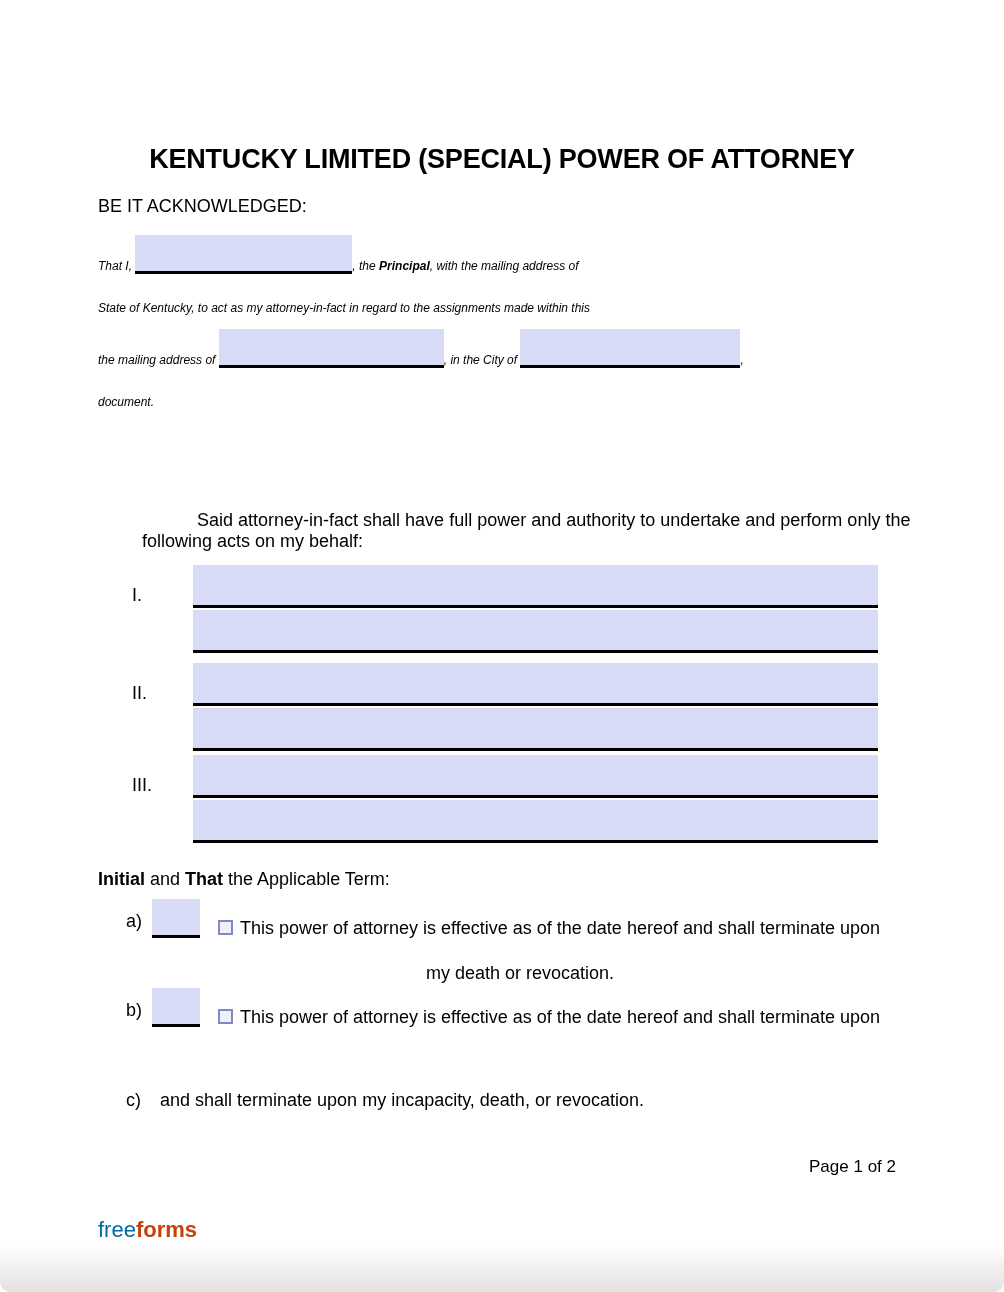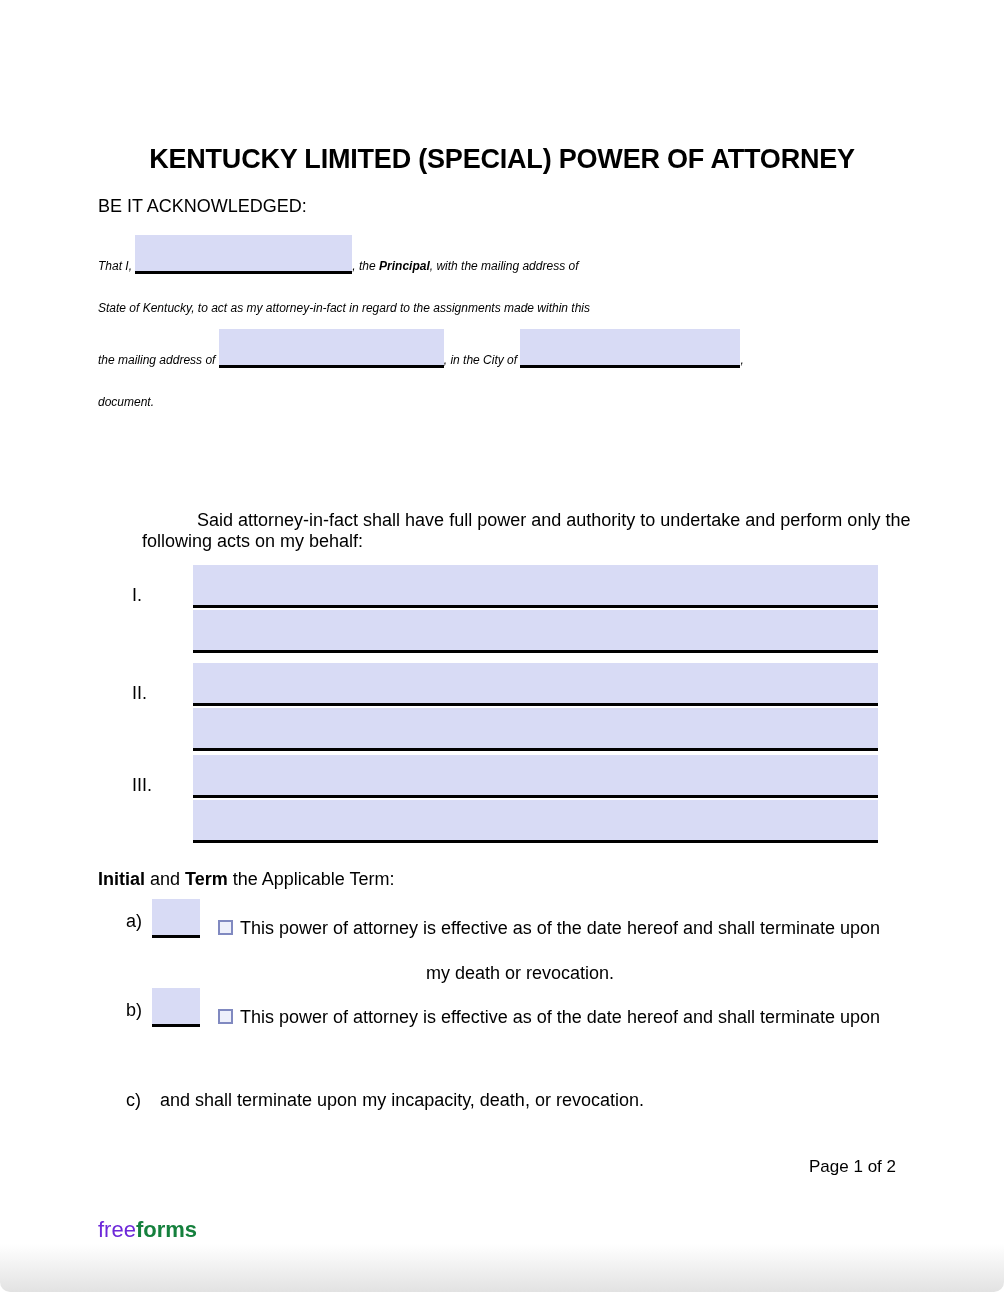"Term" b { text: Term -> That }
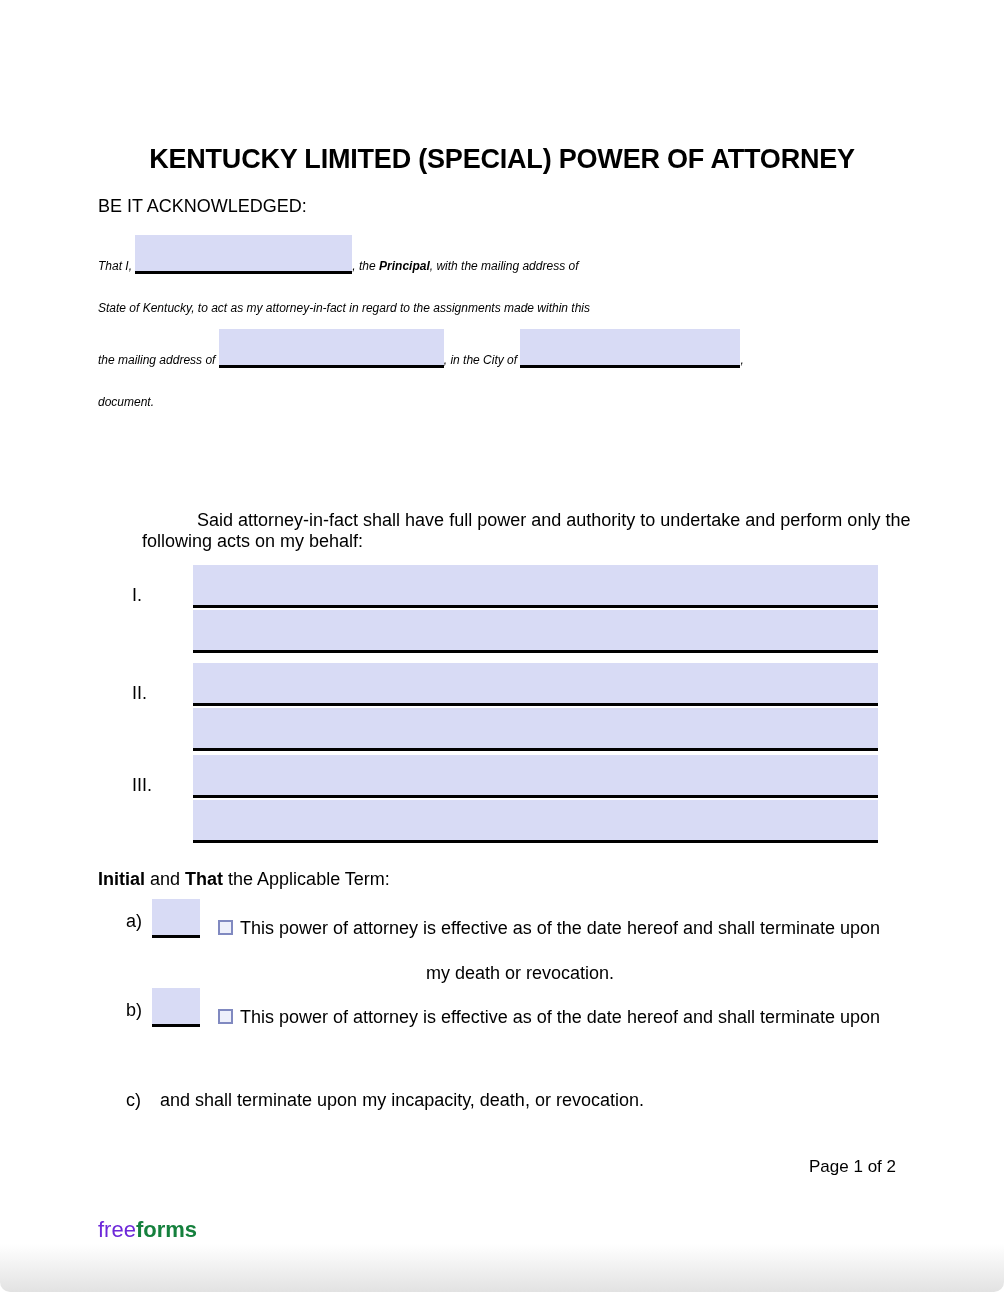"free" .logo .lfree { color: #6d28d9 -> #0369a1 }
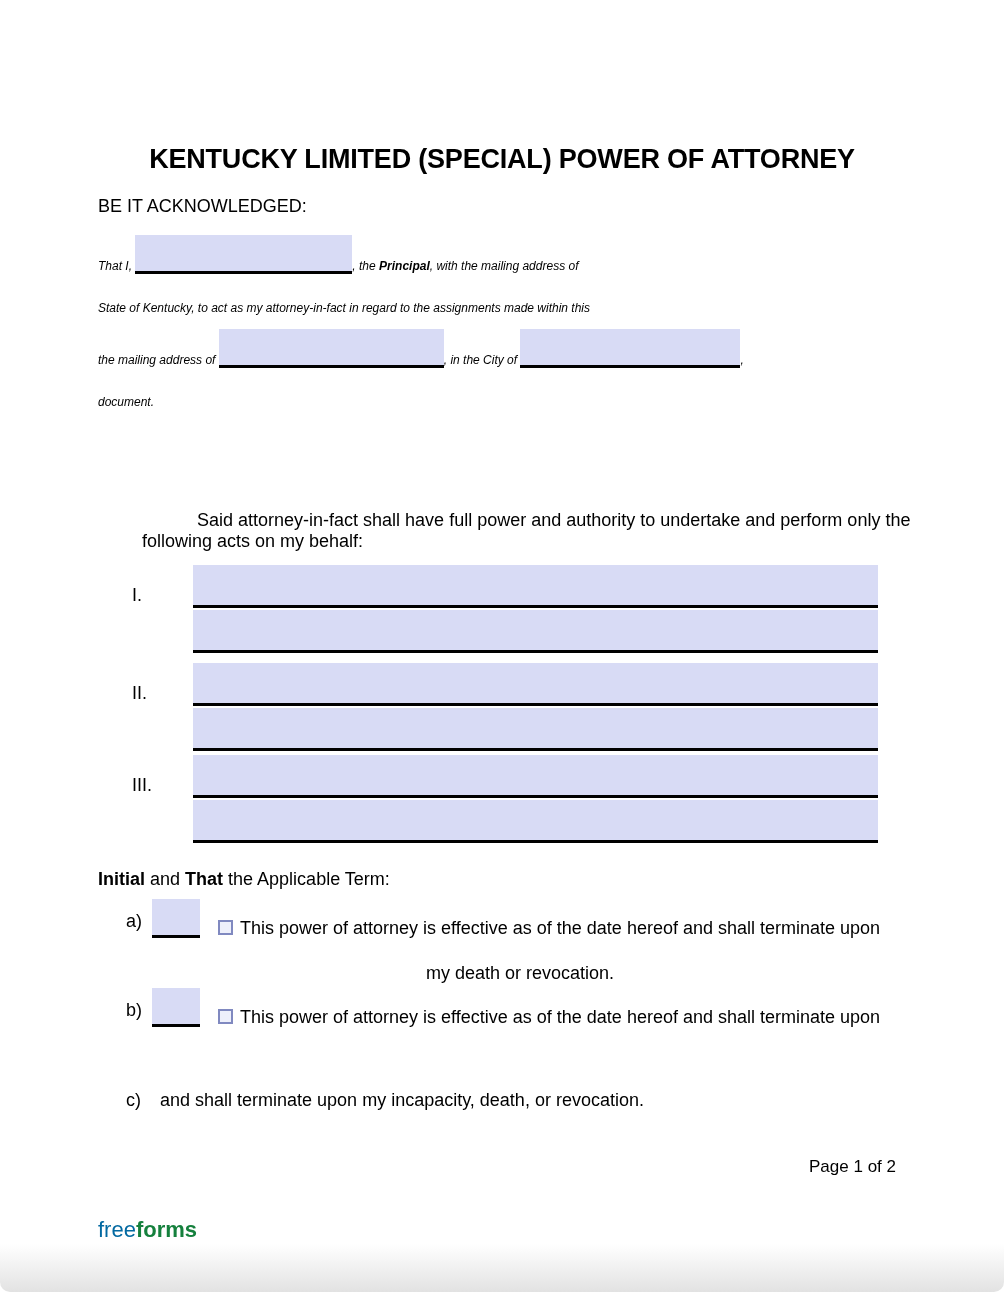"forms" .logo .lforms { color: #15803d -> #c2410c }
